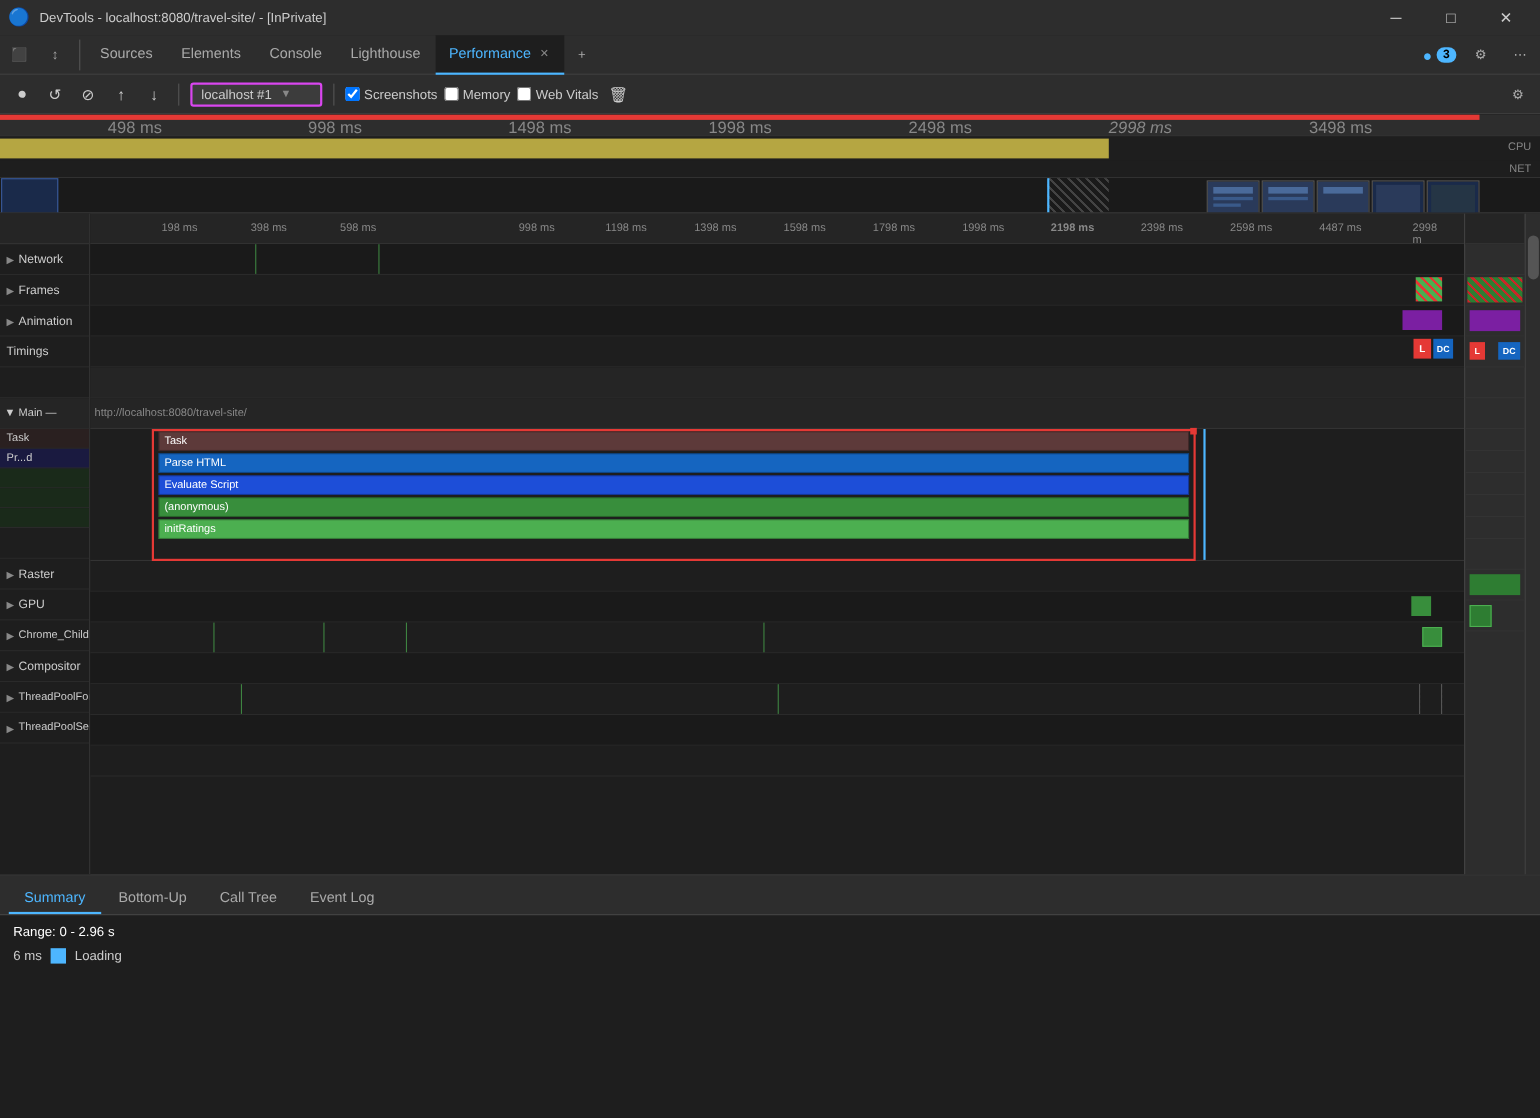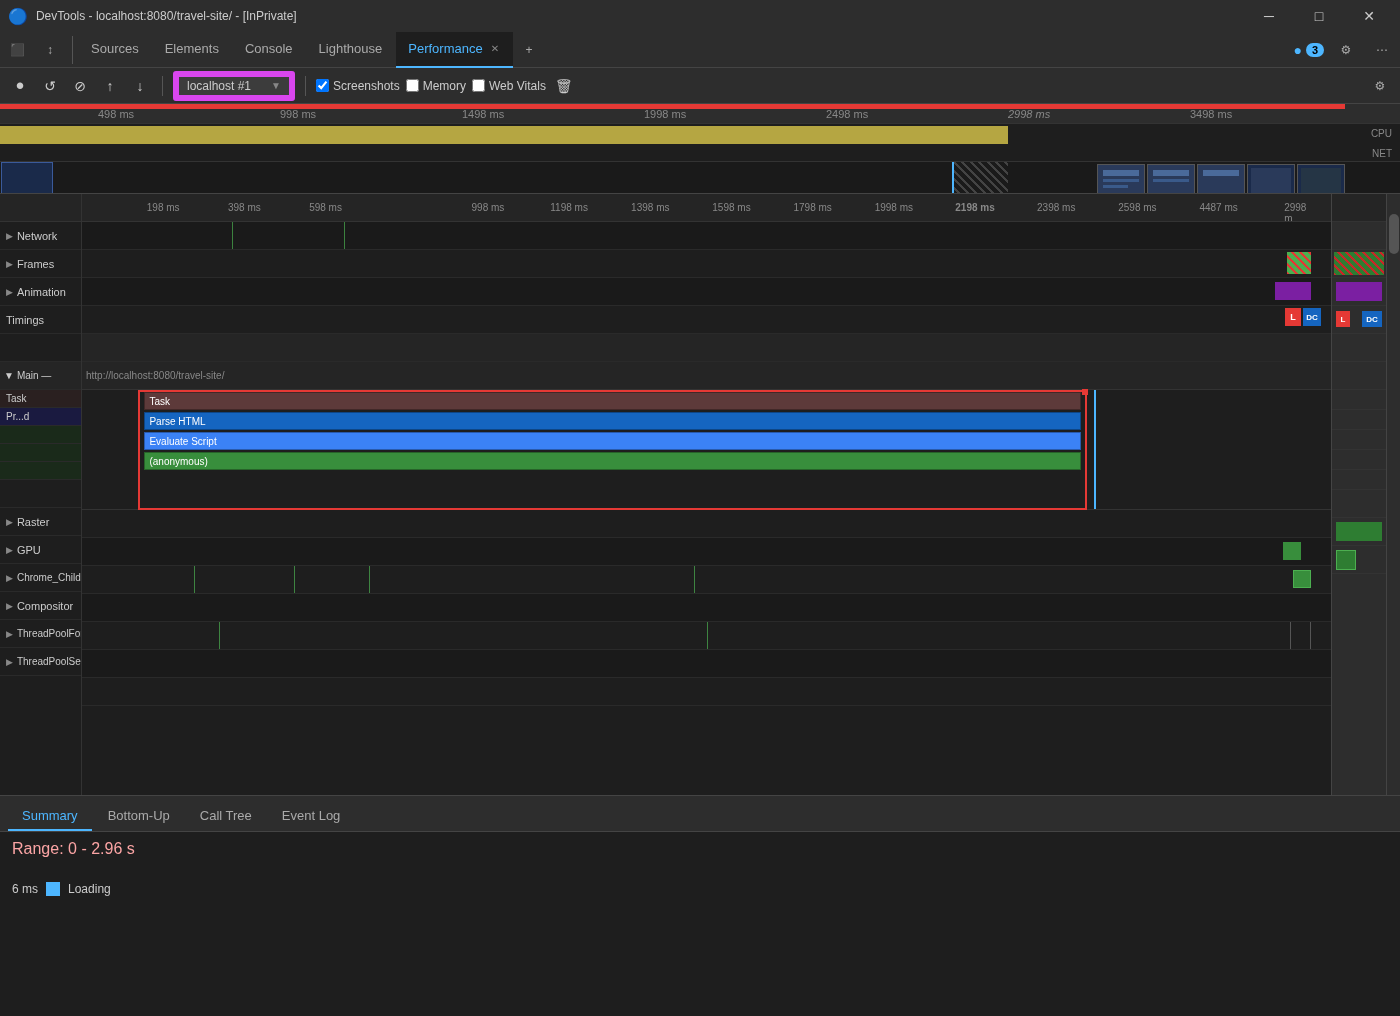"localhost #1" .url-display { border: 6px solid #d946ef -> 2px solid #d946ef; gap: 20px -> 8px }
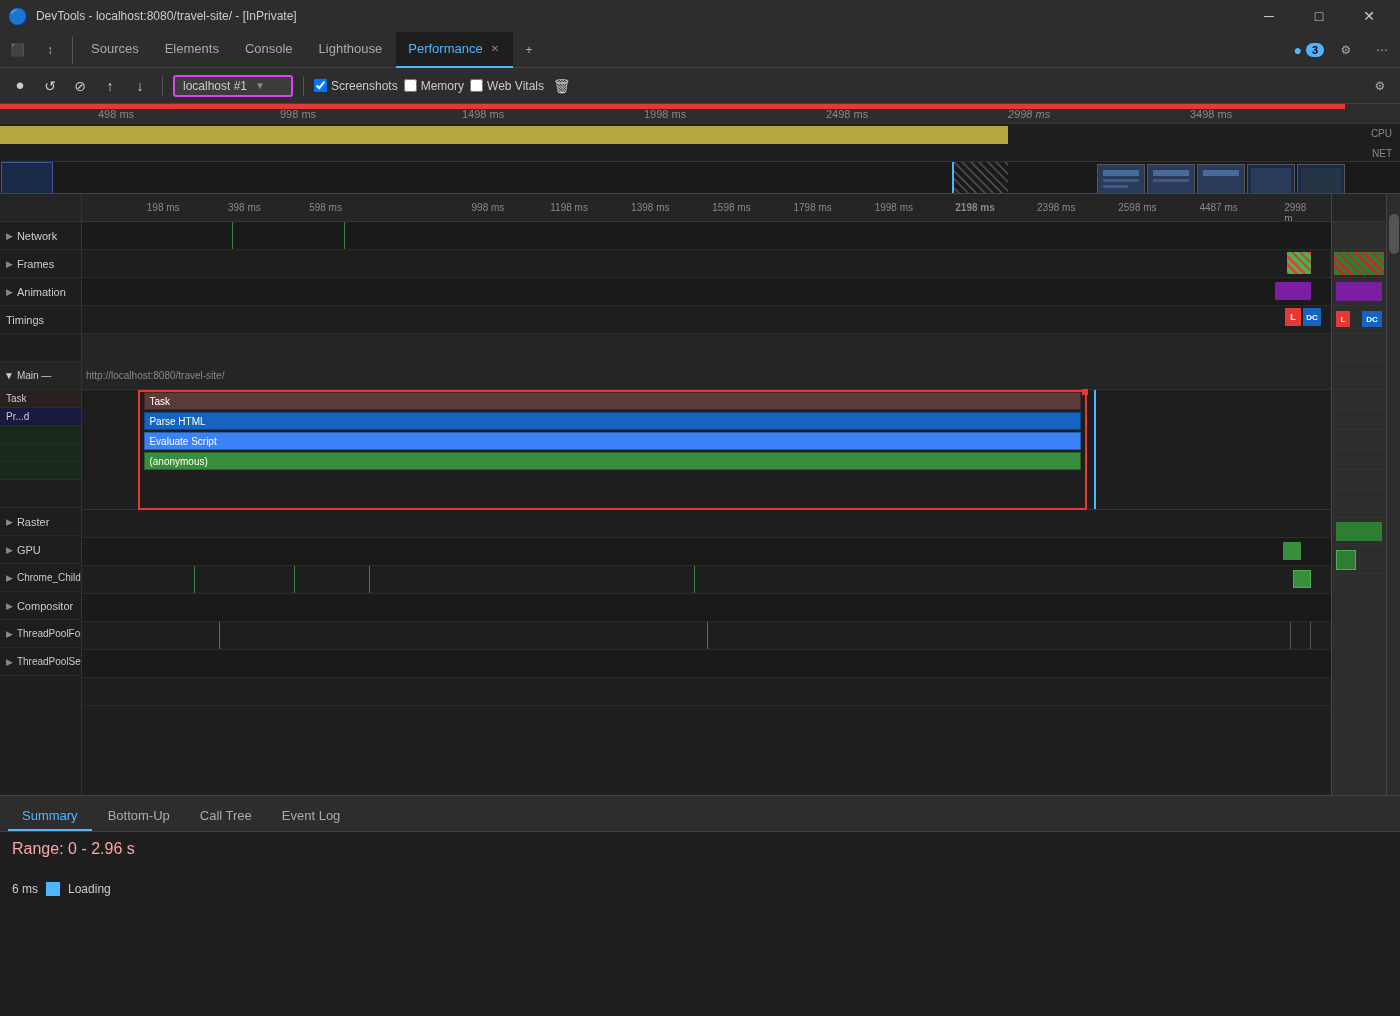"498 ms" .ruler-tick { font-size: 11px -> 15px }
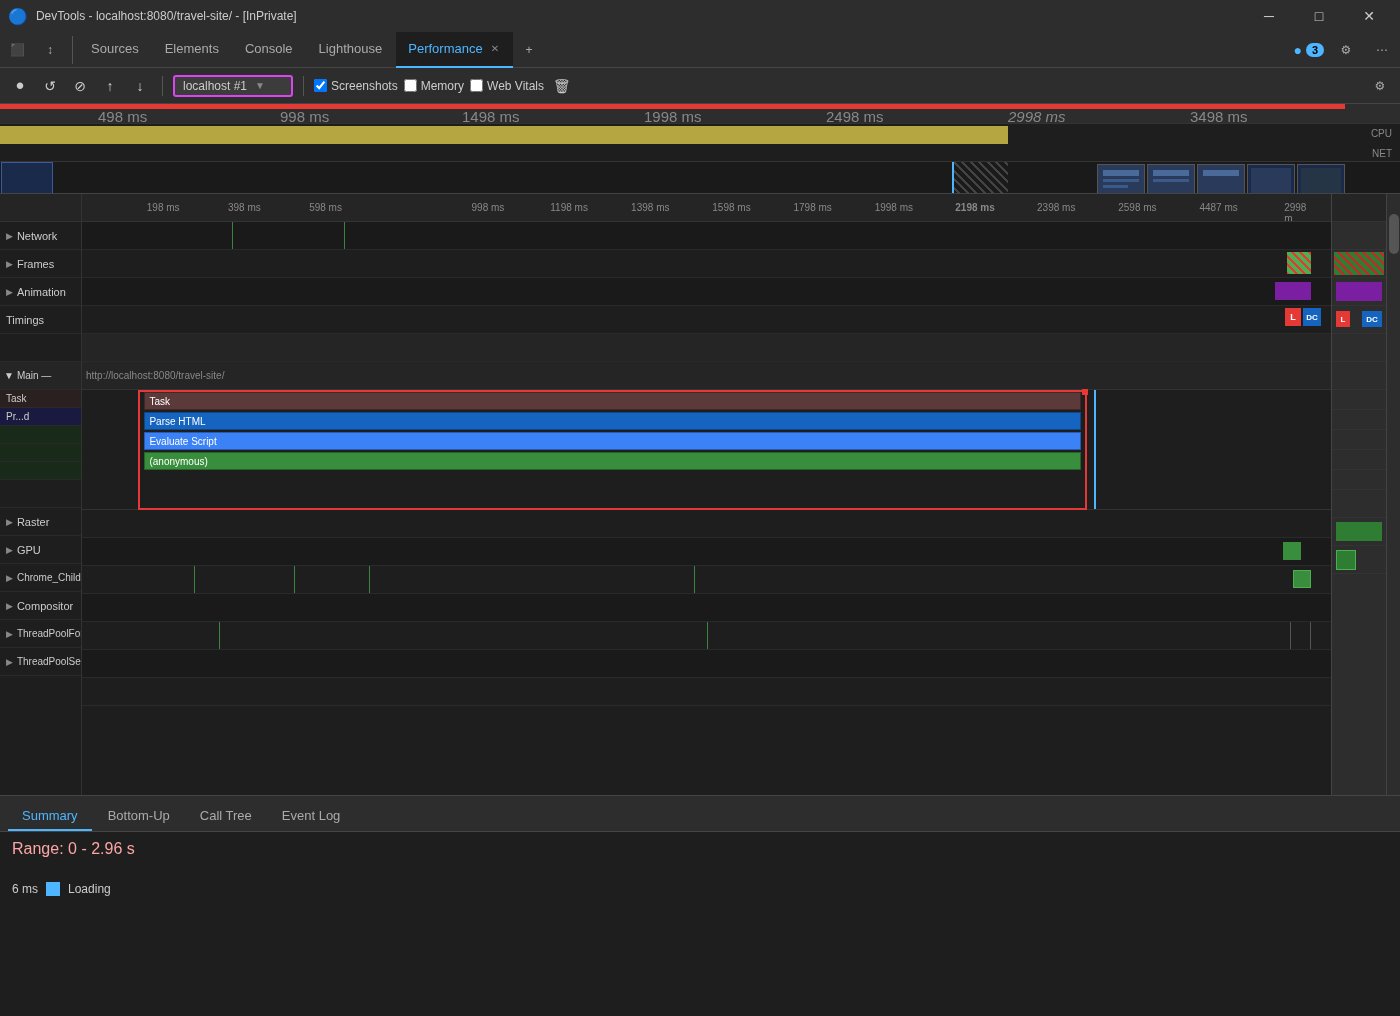"Evaluate Script" div.flame-task { background: #3b82f6 -> #1d4ed8 }
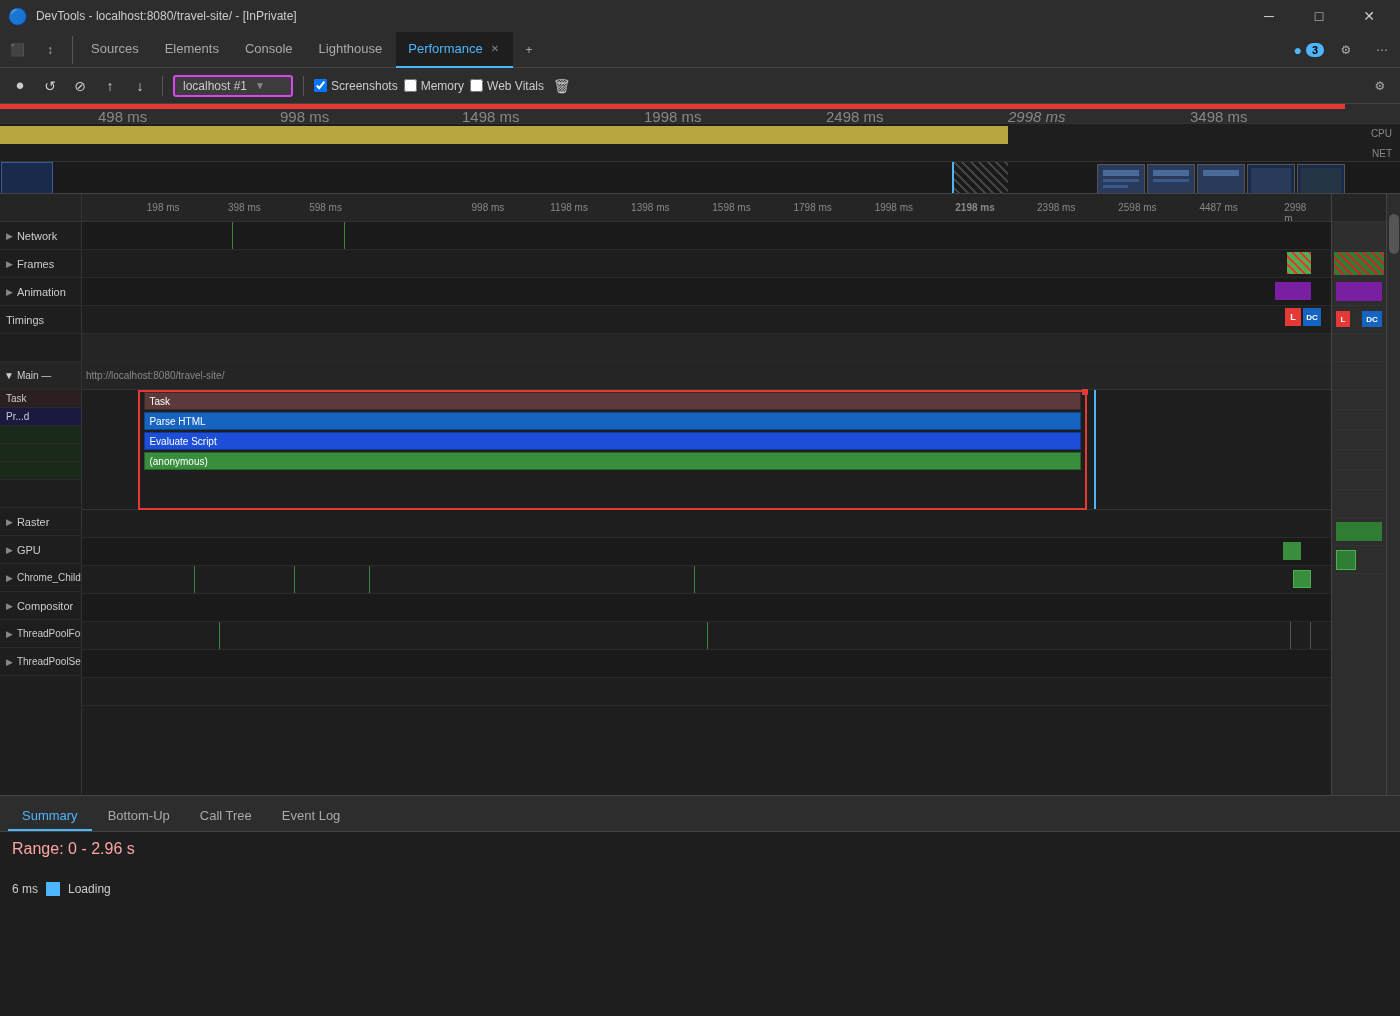"initRatings" div.flame-task { html: none -> <div> <span>initRatings</span> </div> }
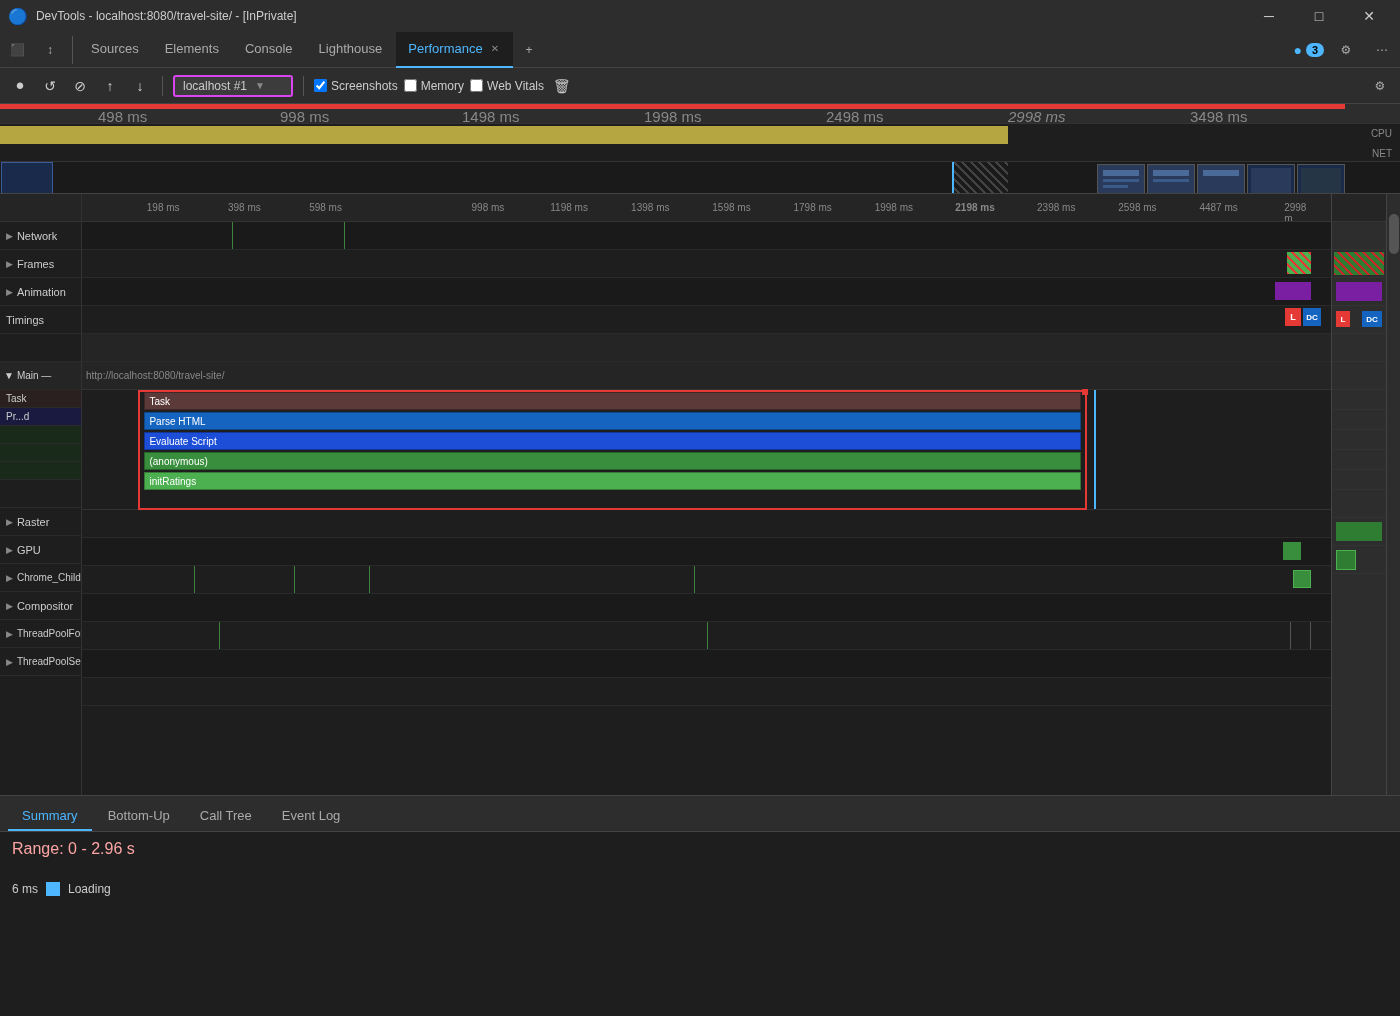"Range: 0 - 2.96 s" .range-text { color: #fca5a5 -> #ffffff; font-size: 16px -> 12px; margin-bottom: 24px -> 8px }
